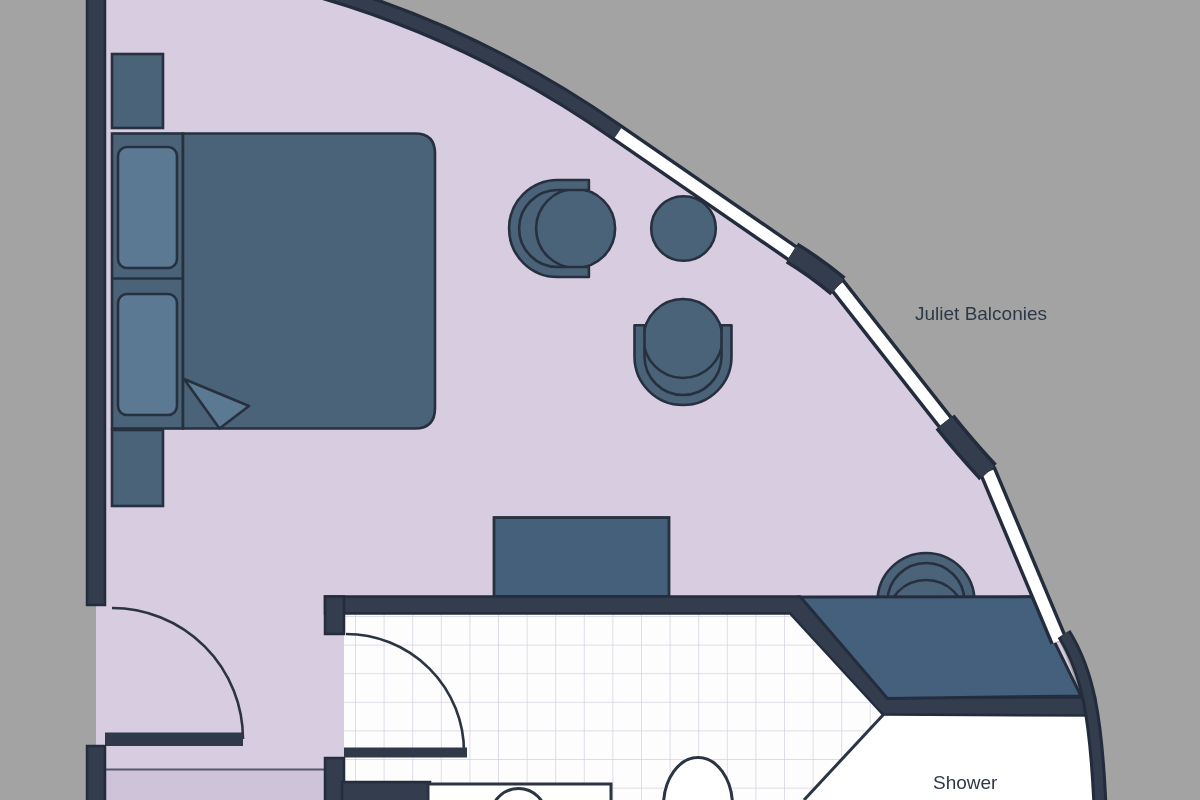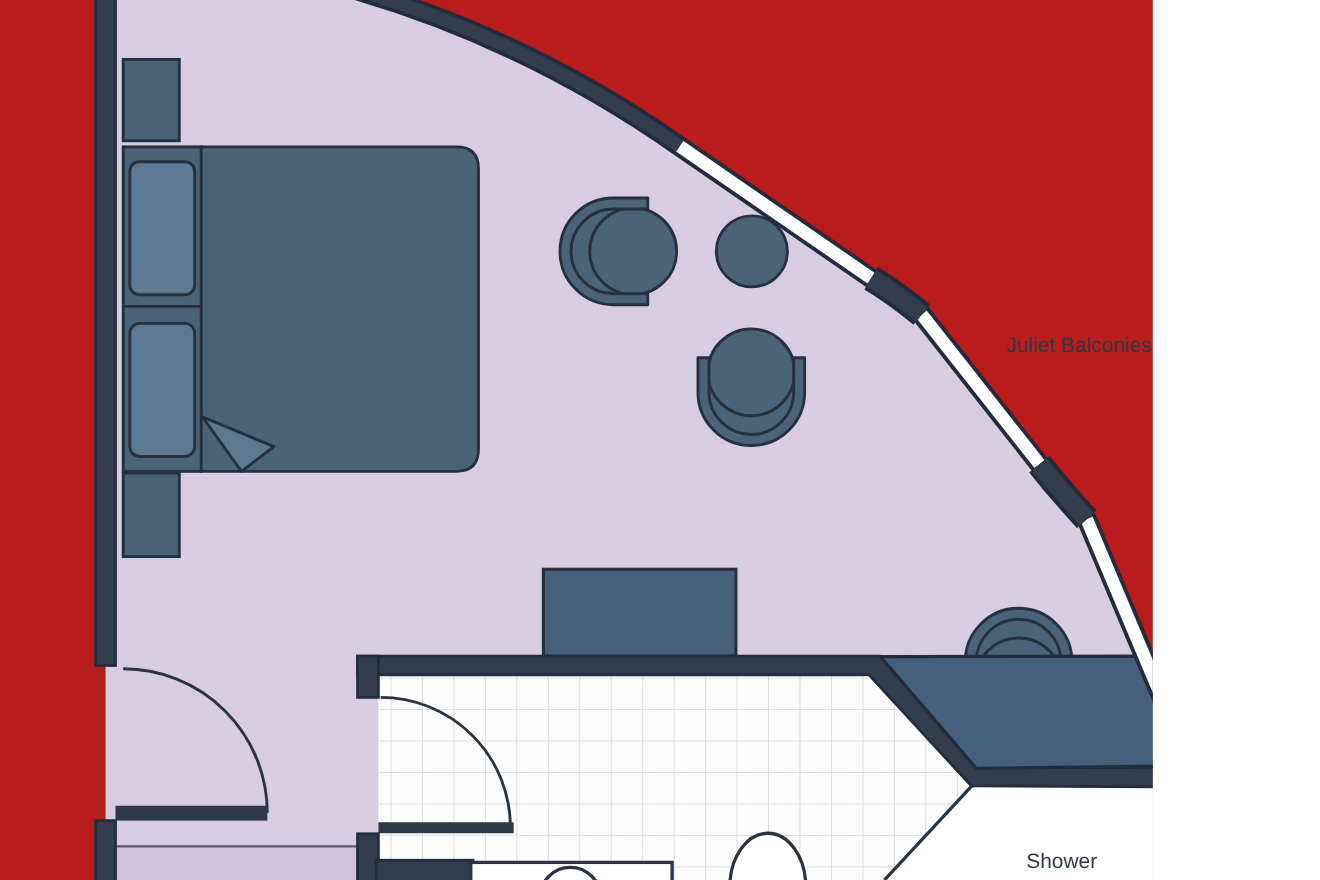"Juliet Balconies" .wrap { background: #b91c1c -> #a3a3a3; width: 1048px -> 1200px }
